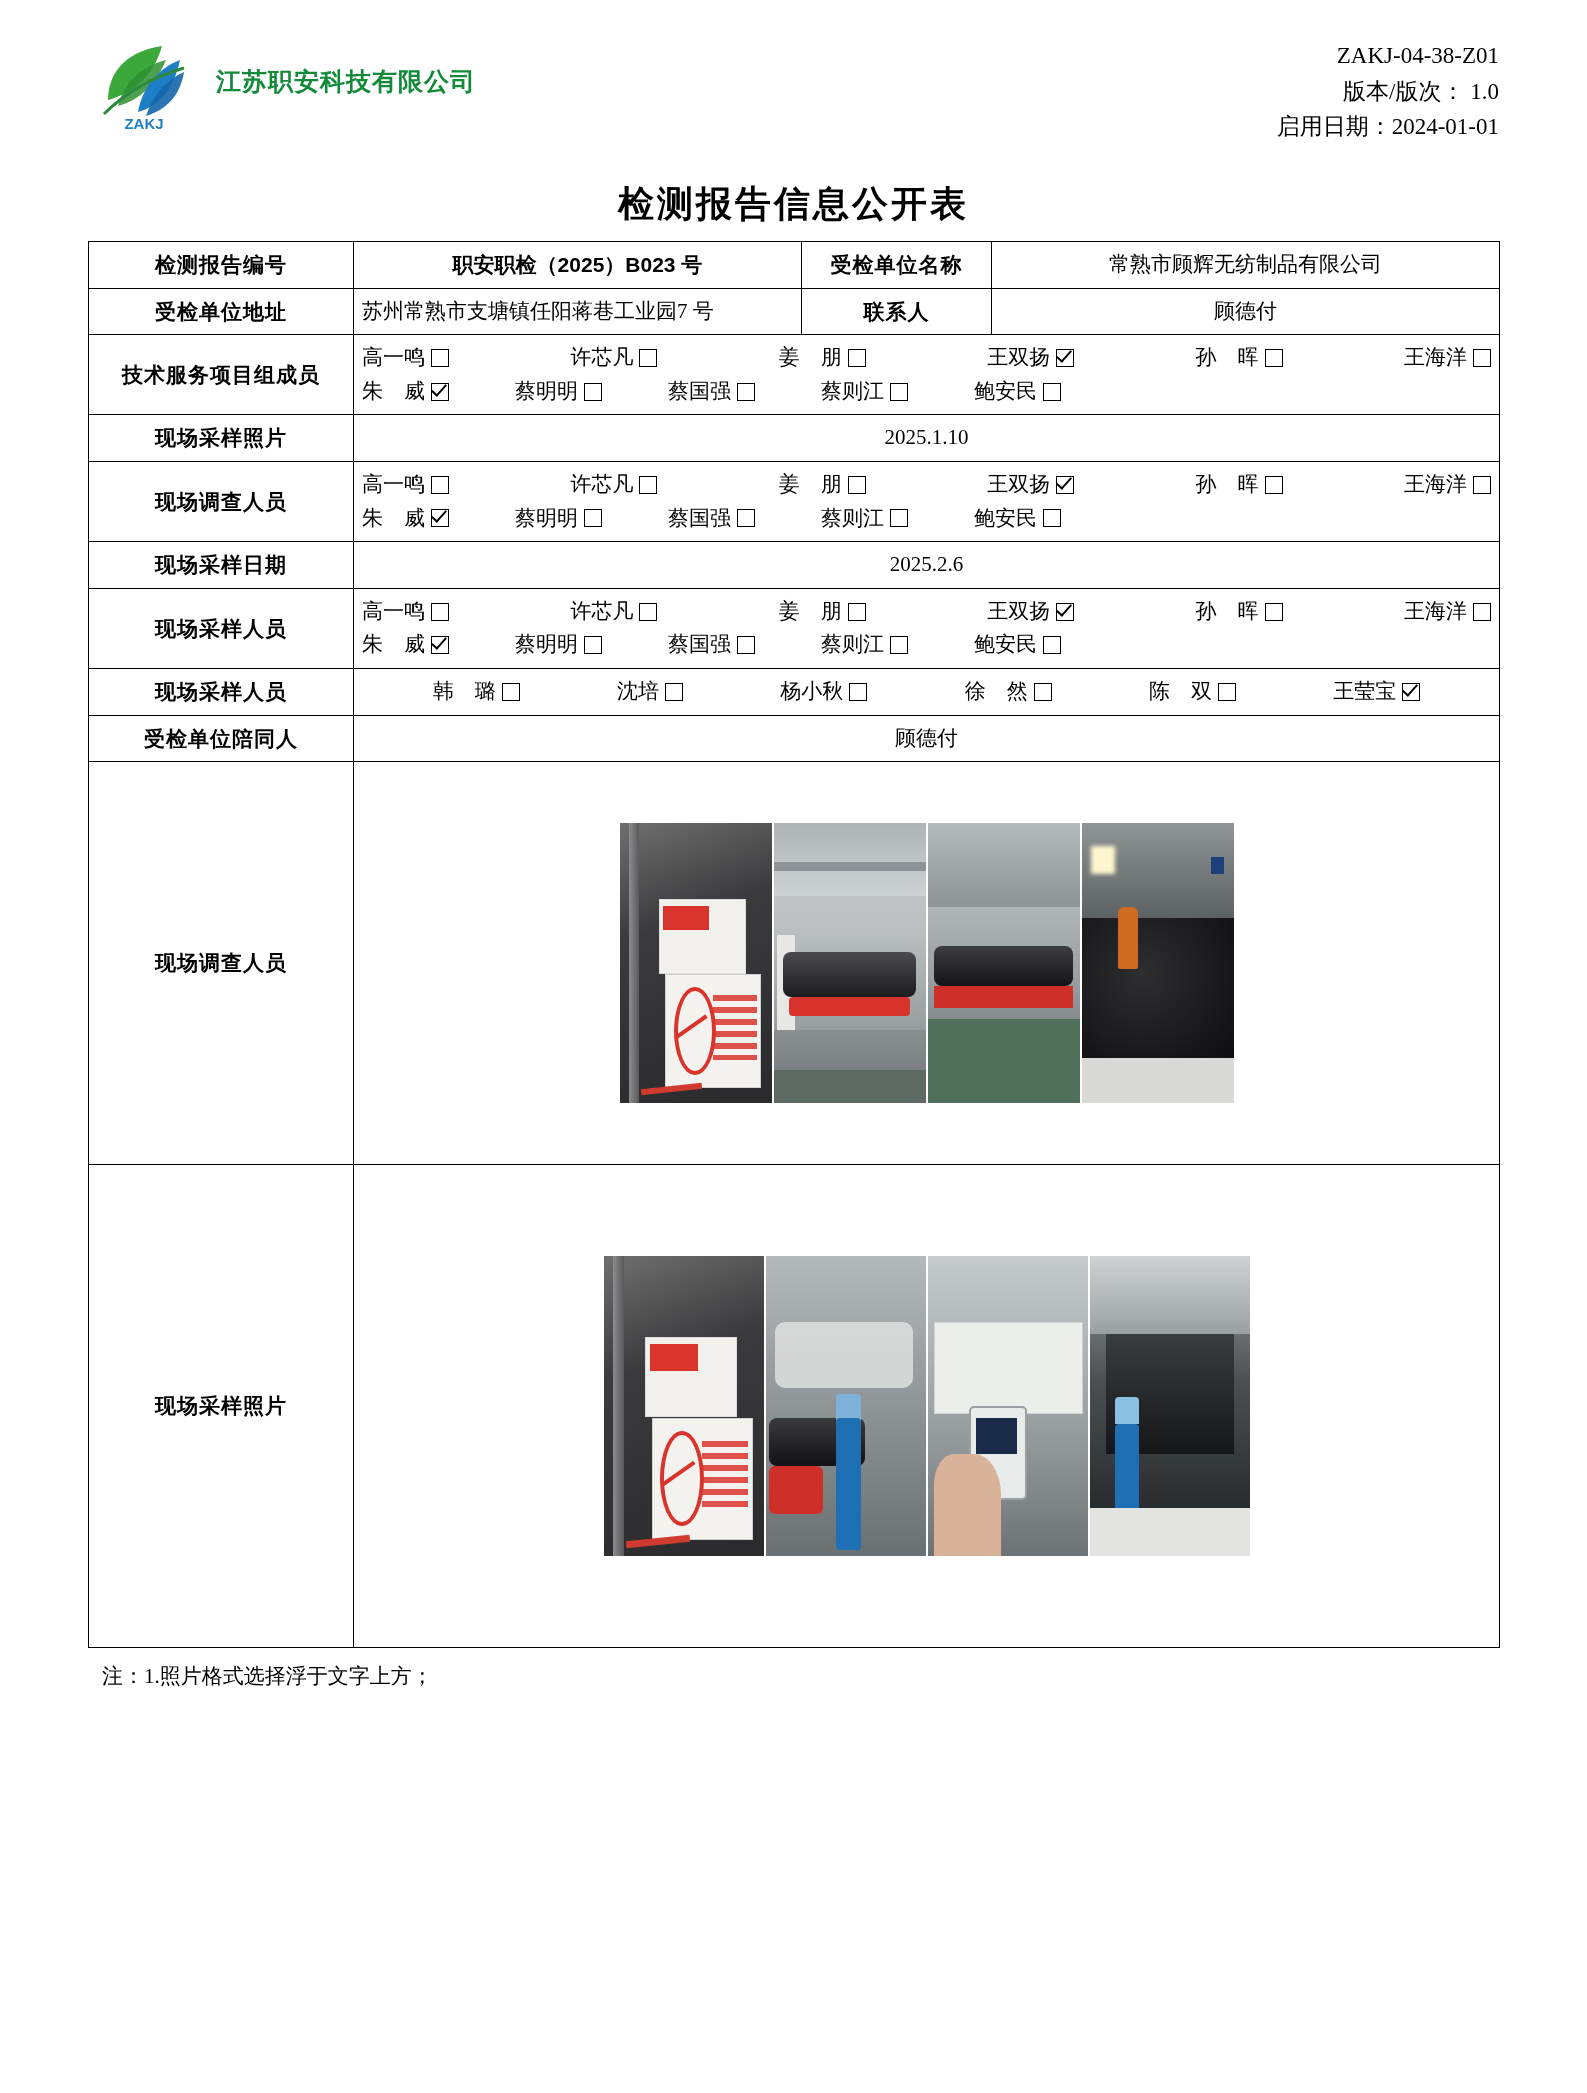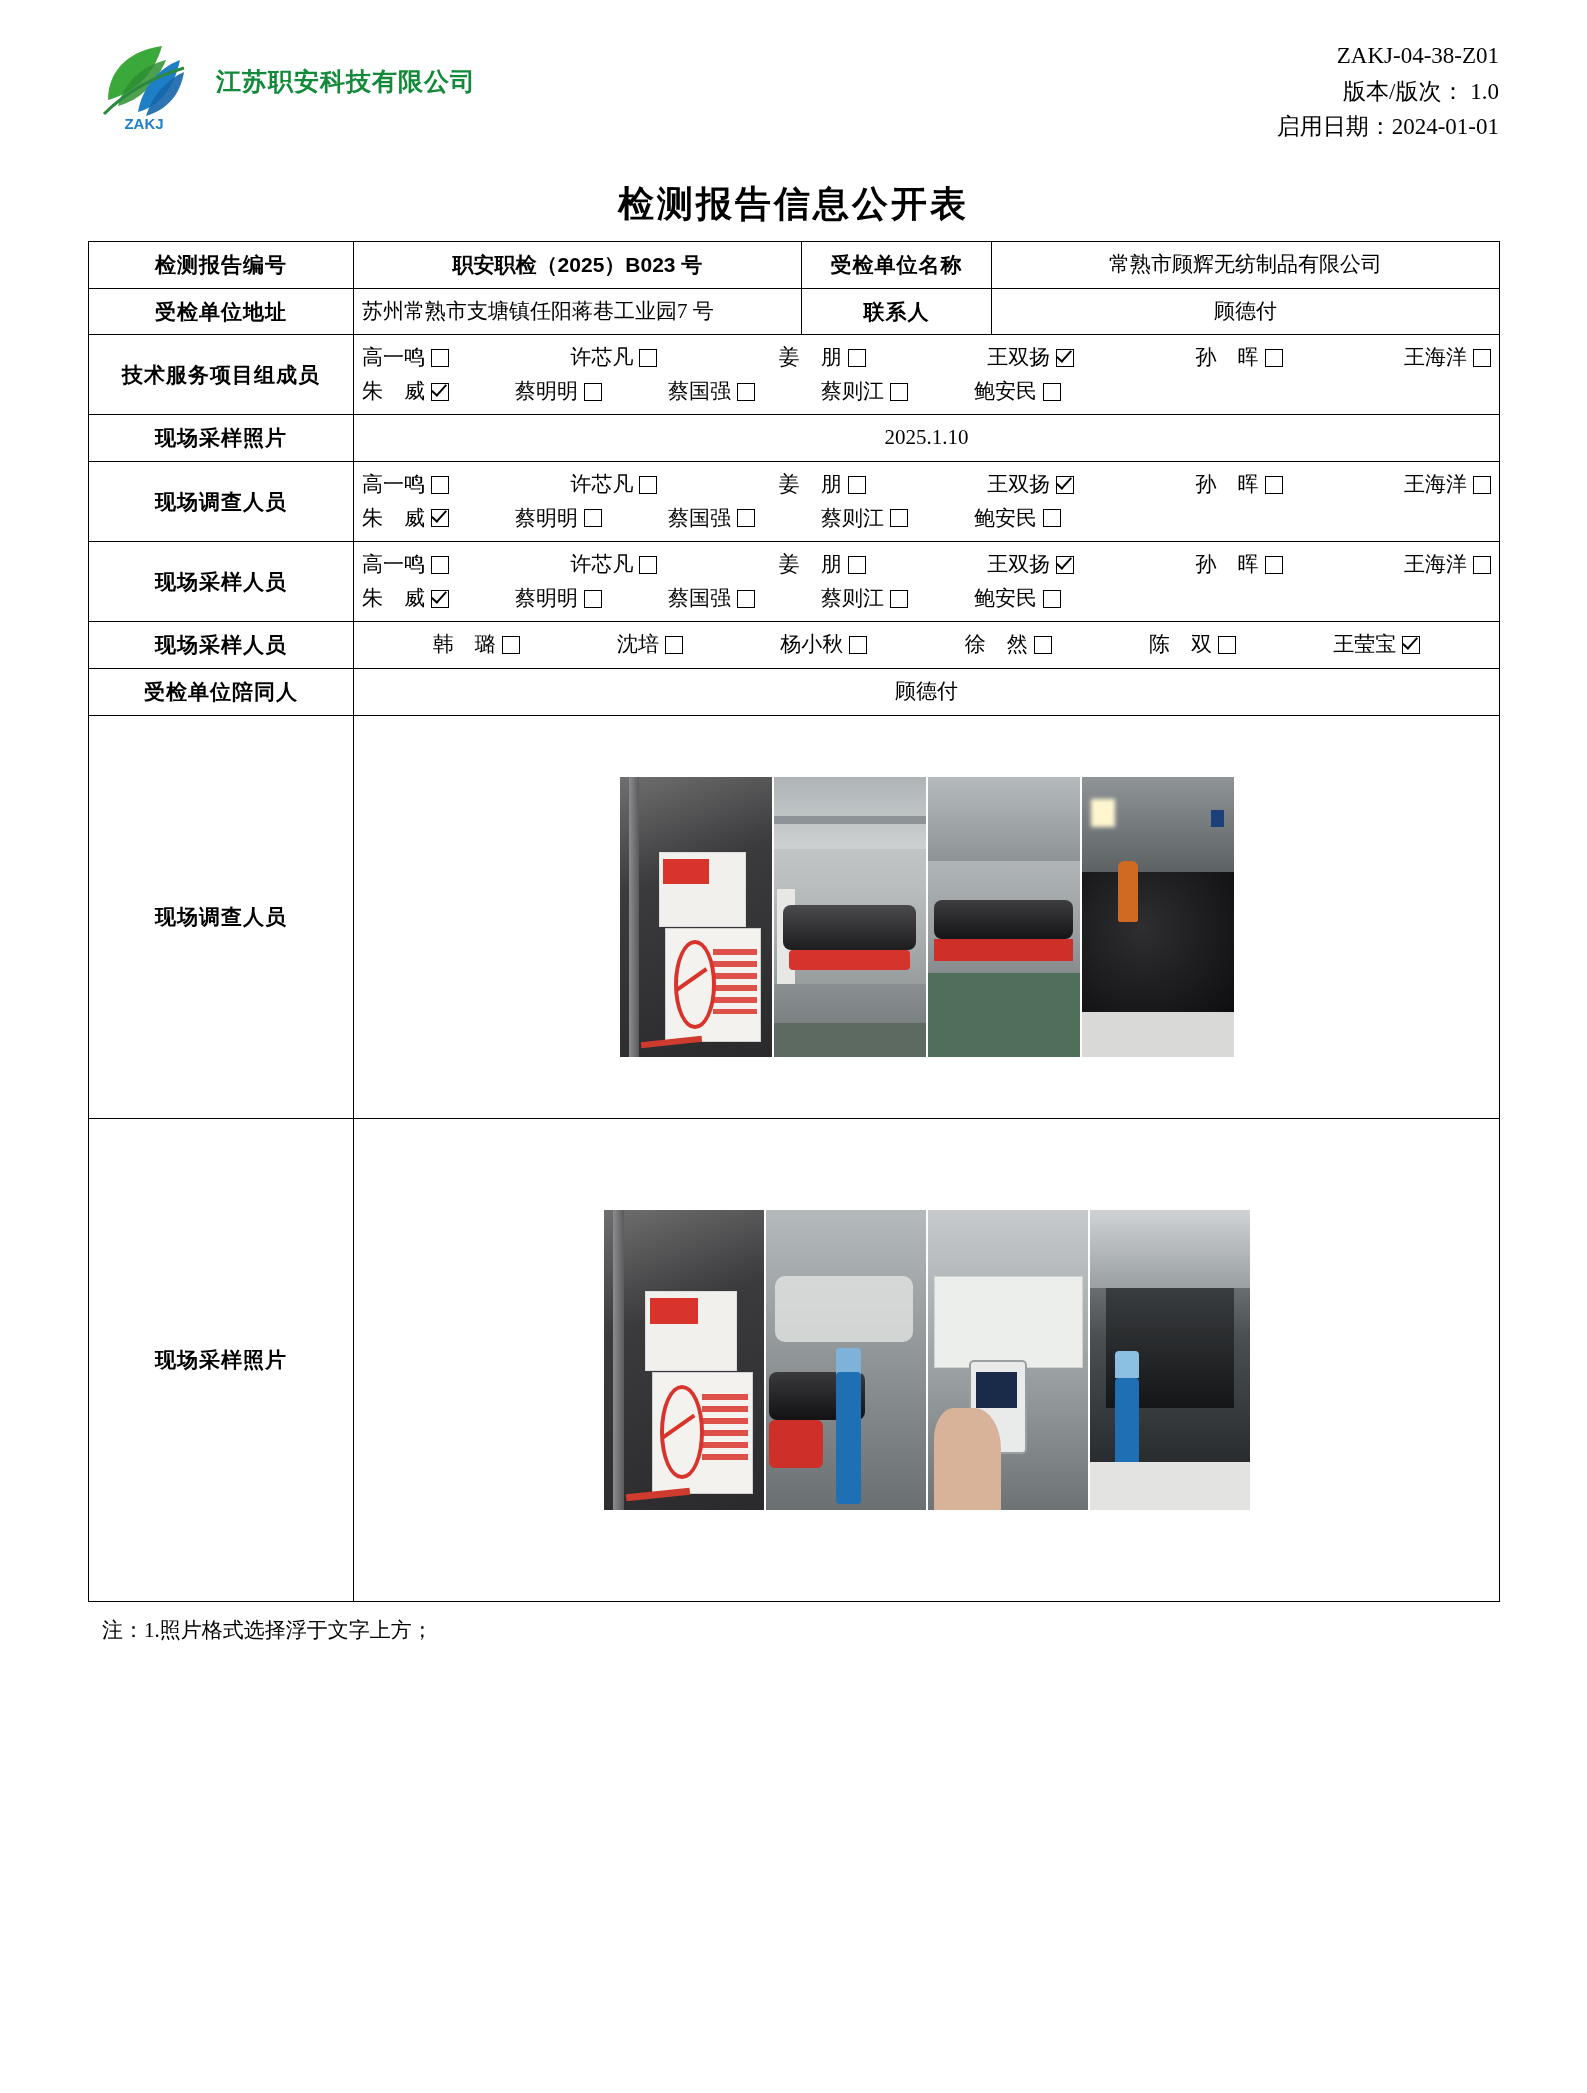"现场采样日期" tr { html: none -> <tr> <td>现场采样日期</td> <td>2025.2.6</td> </tr> }
